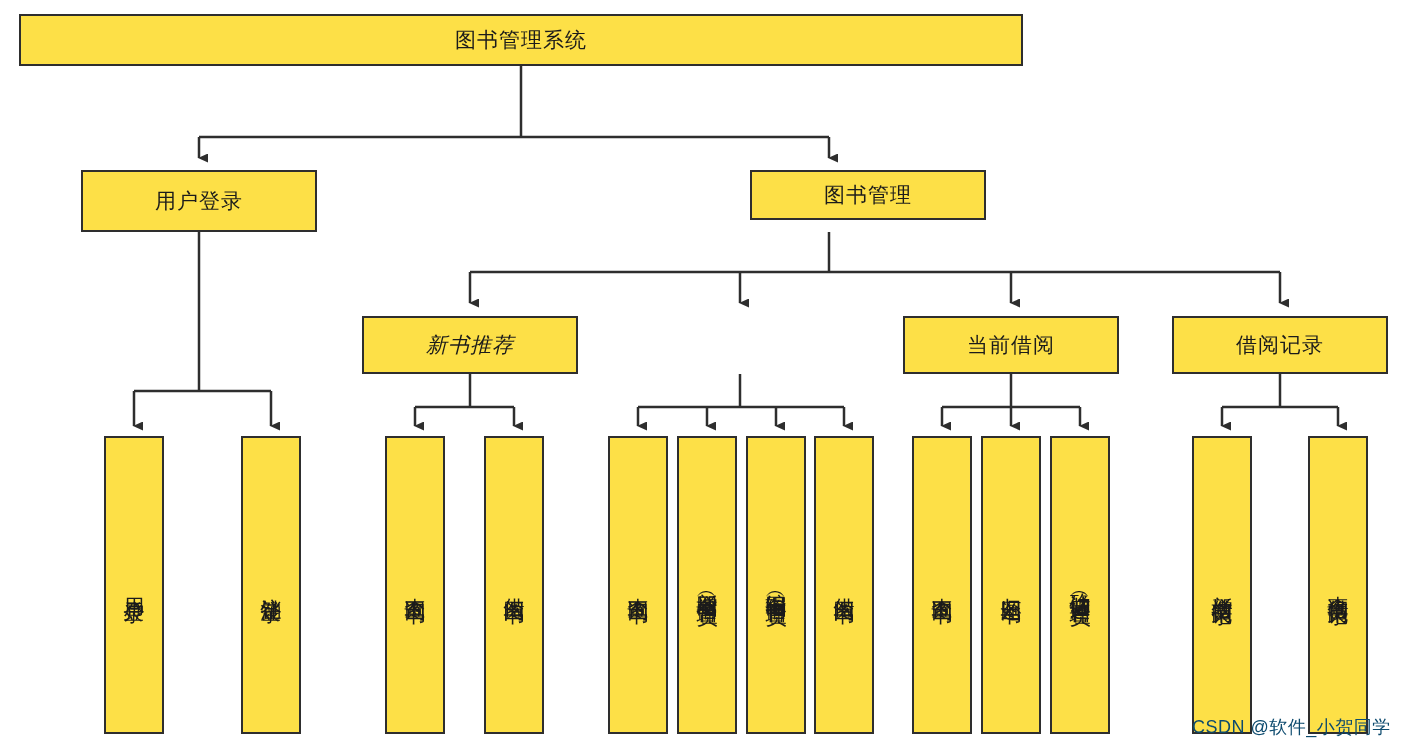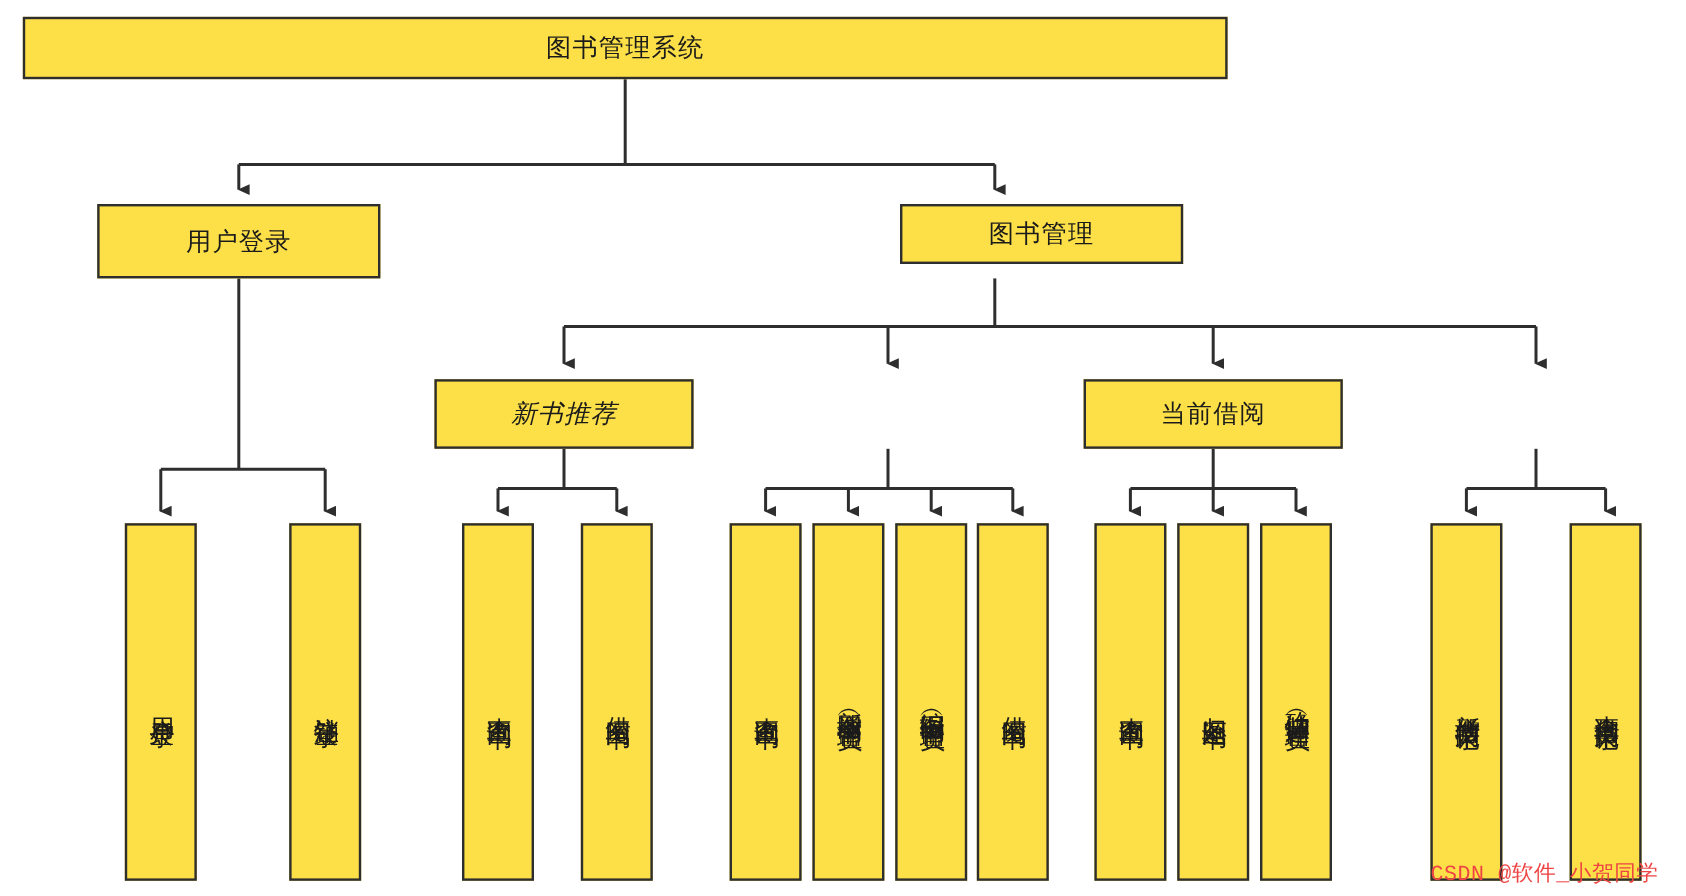"借阅记录" div.node { html: none -> <div>借阅记录</div> }
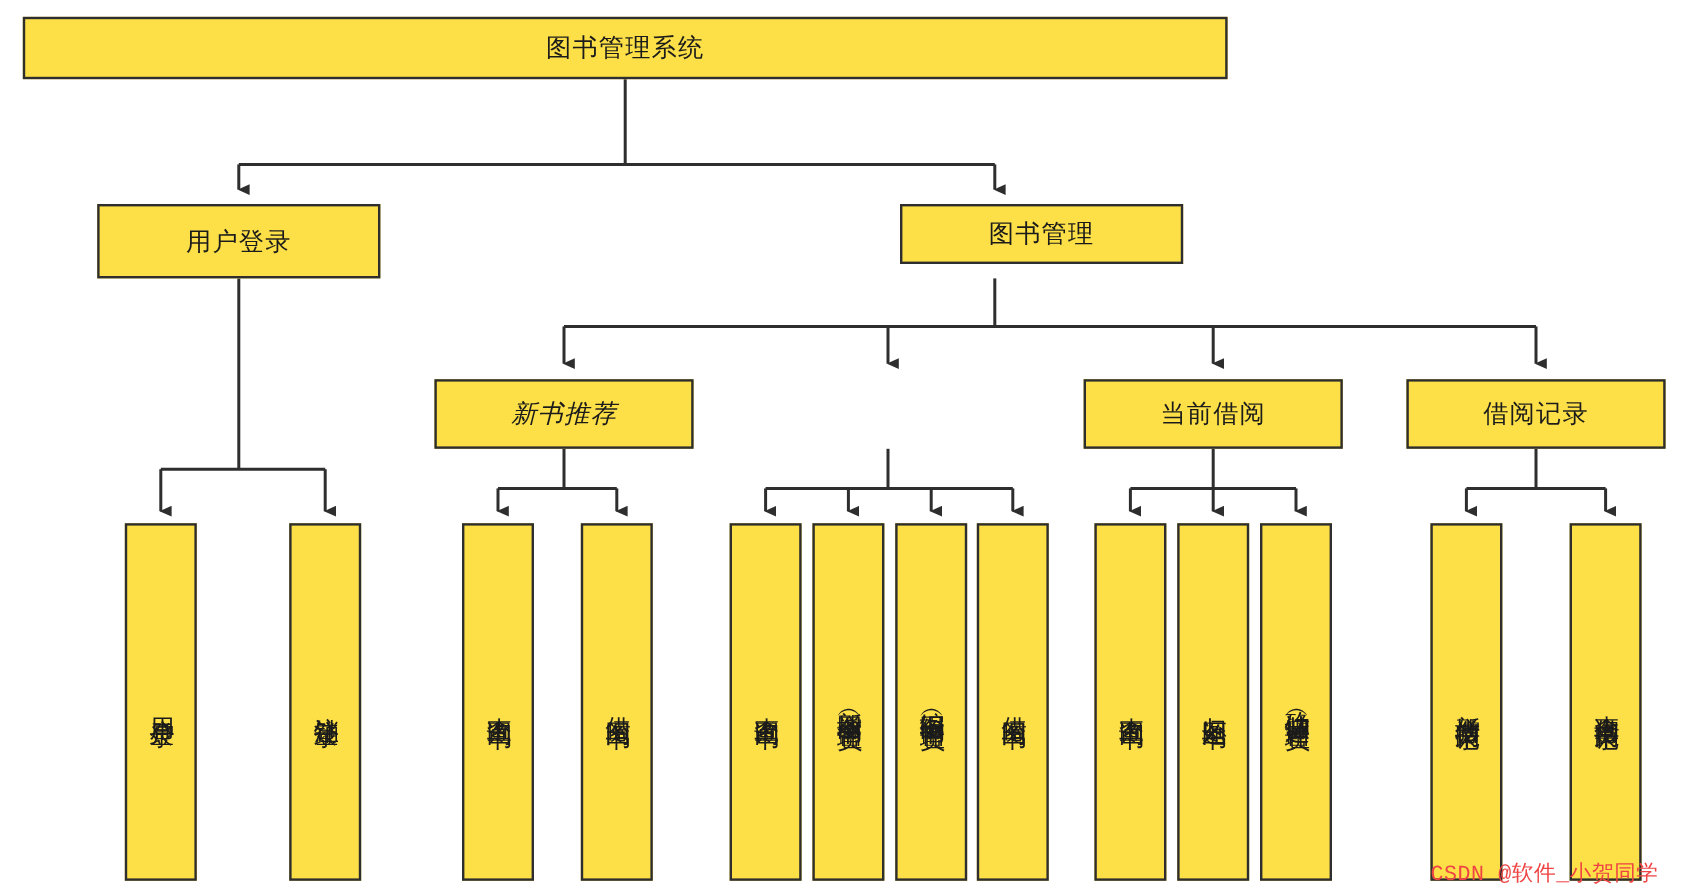"CSDN @软件_小贺同学" .watermark { color: #ef4444 -> #0c4a6e; font-family: Liberation Mono, monospace -> none }
